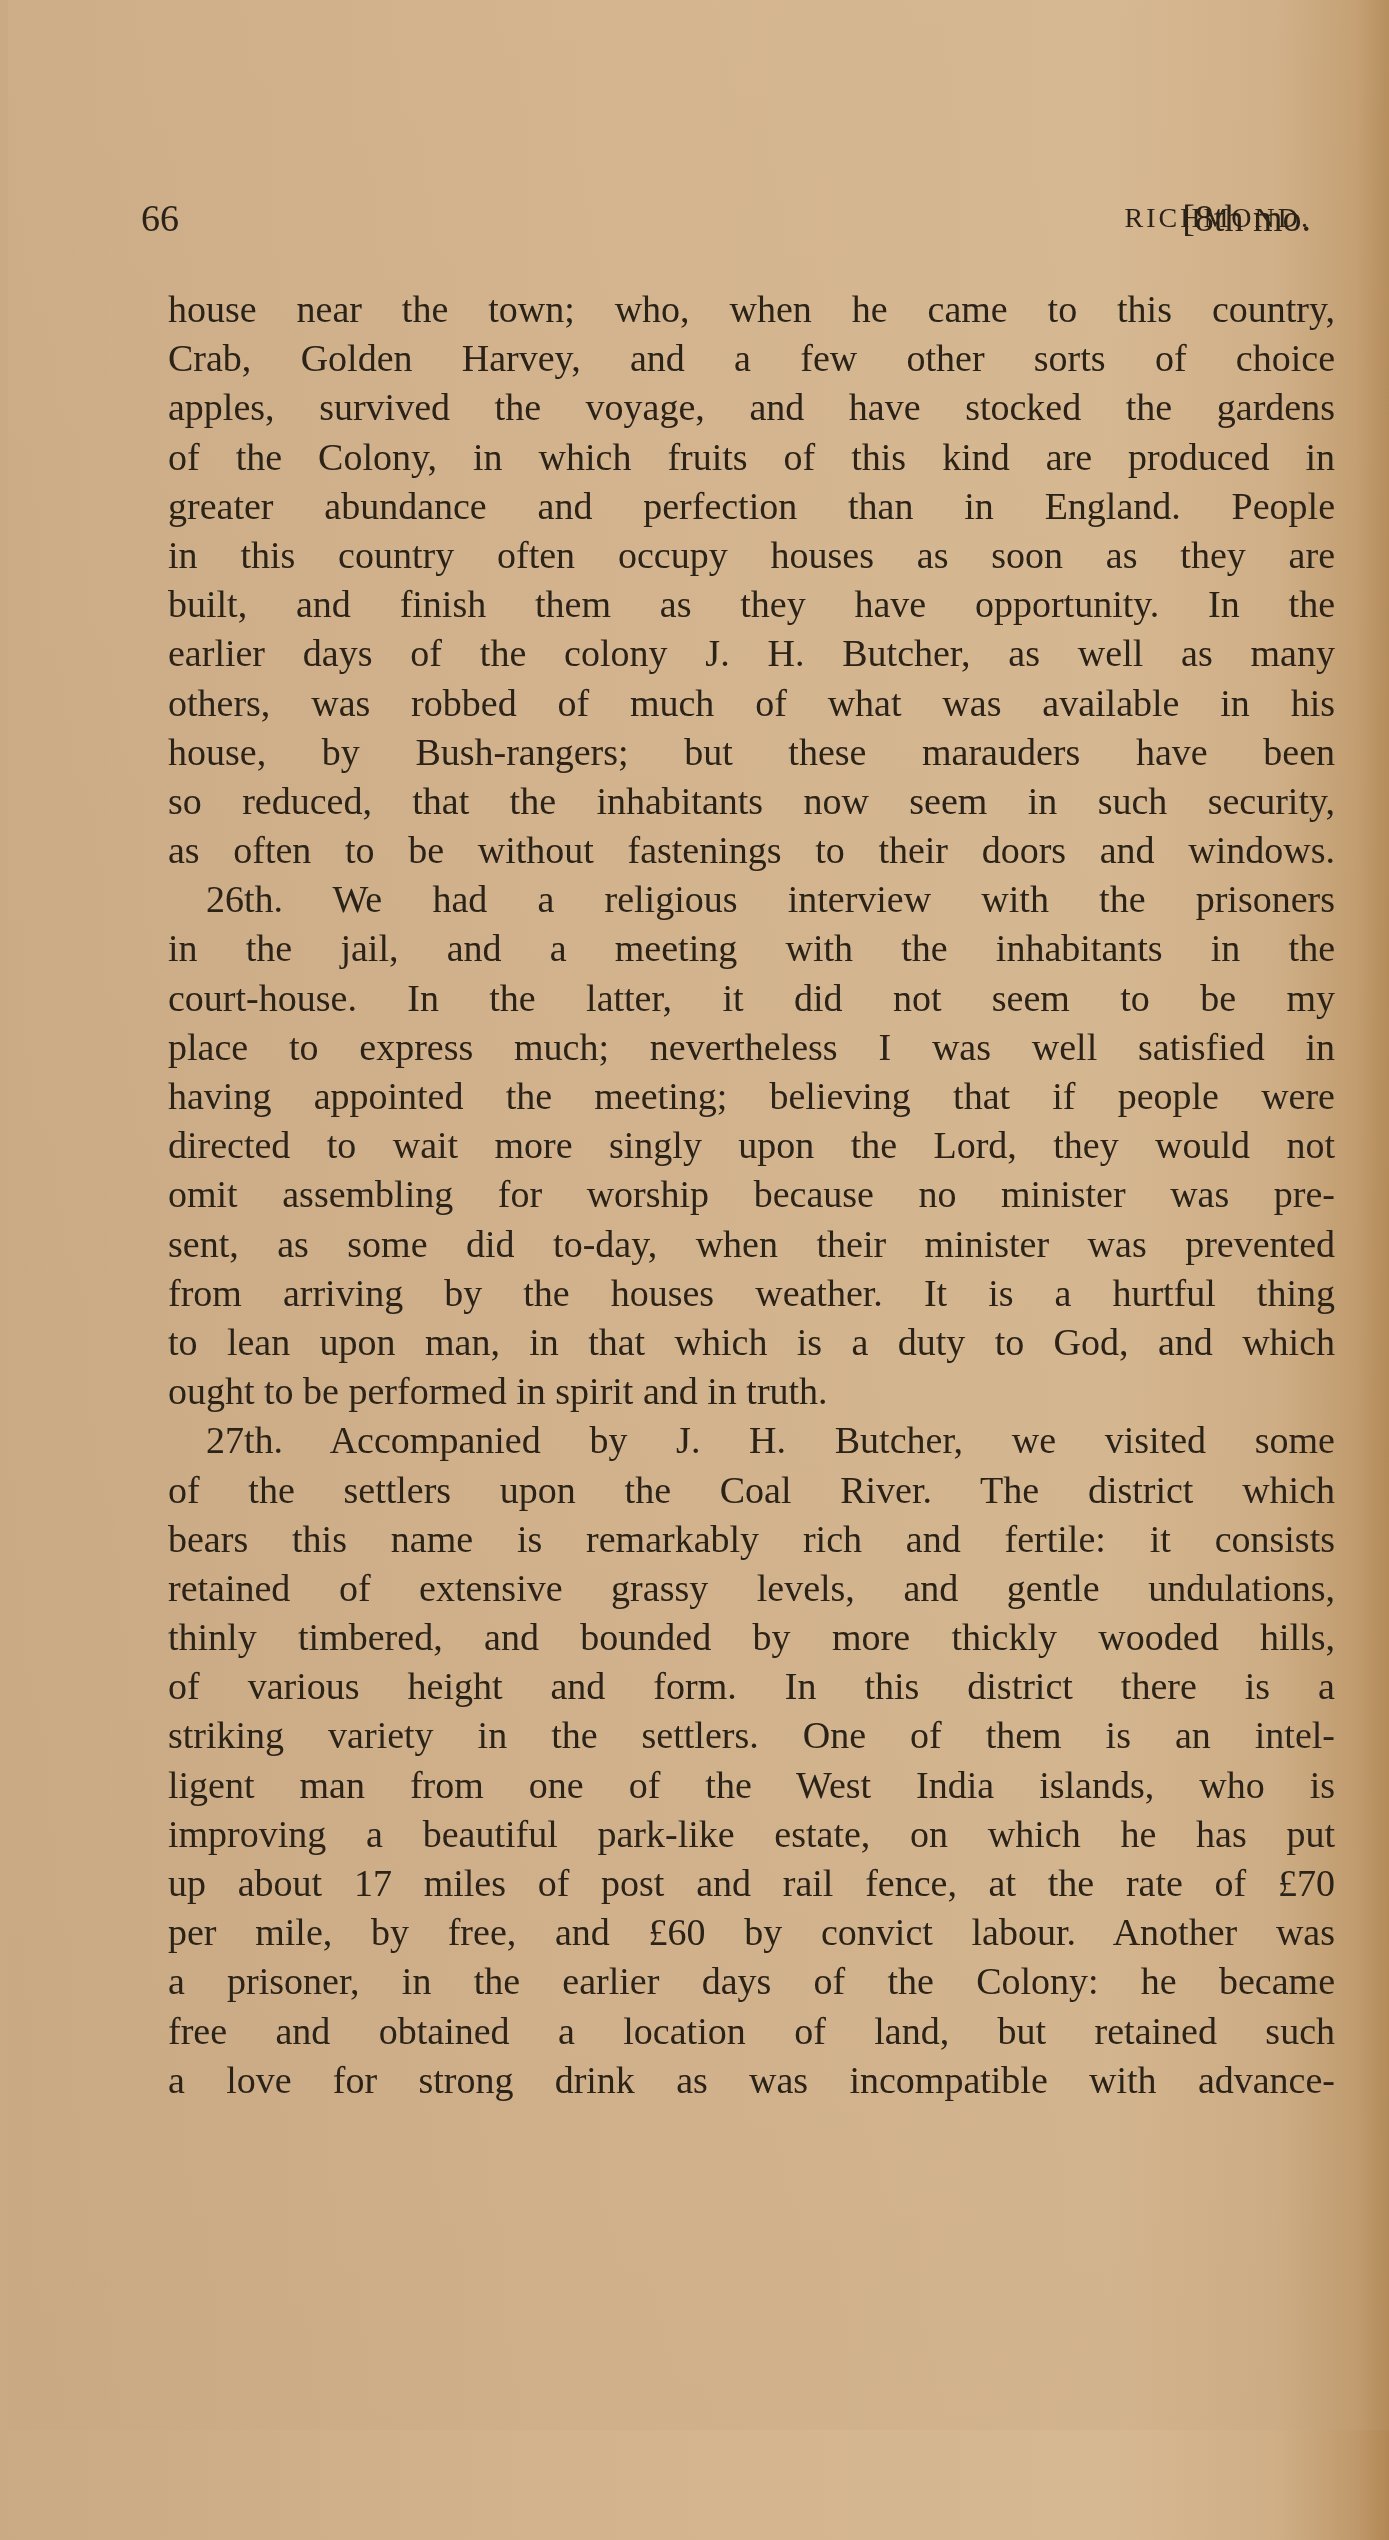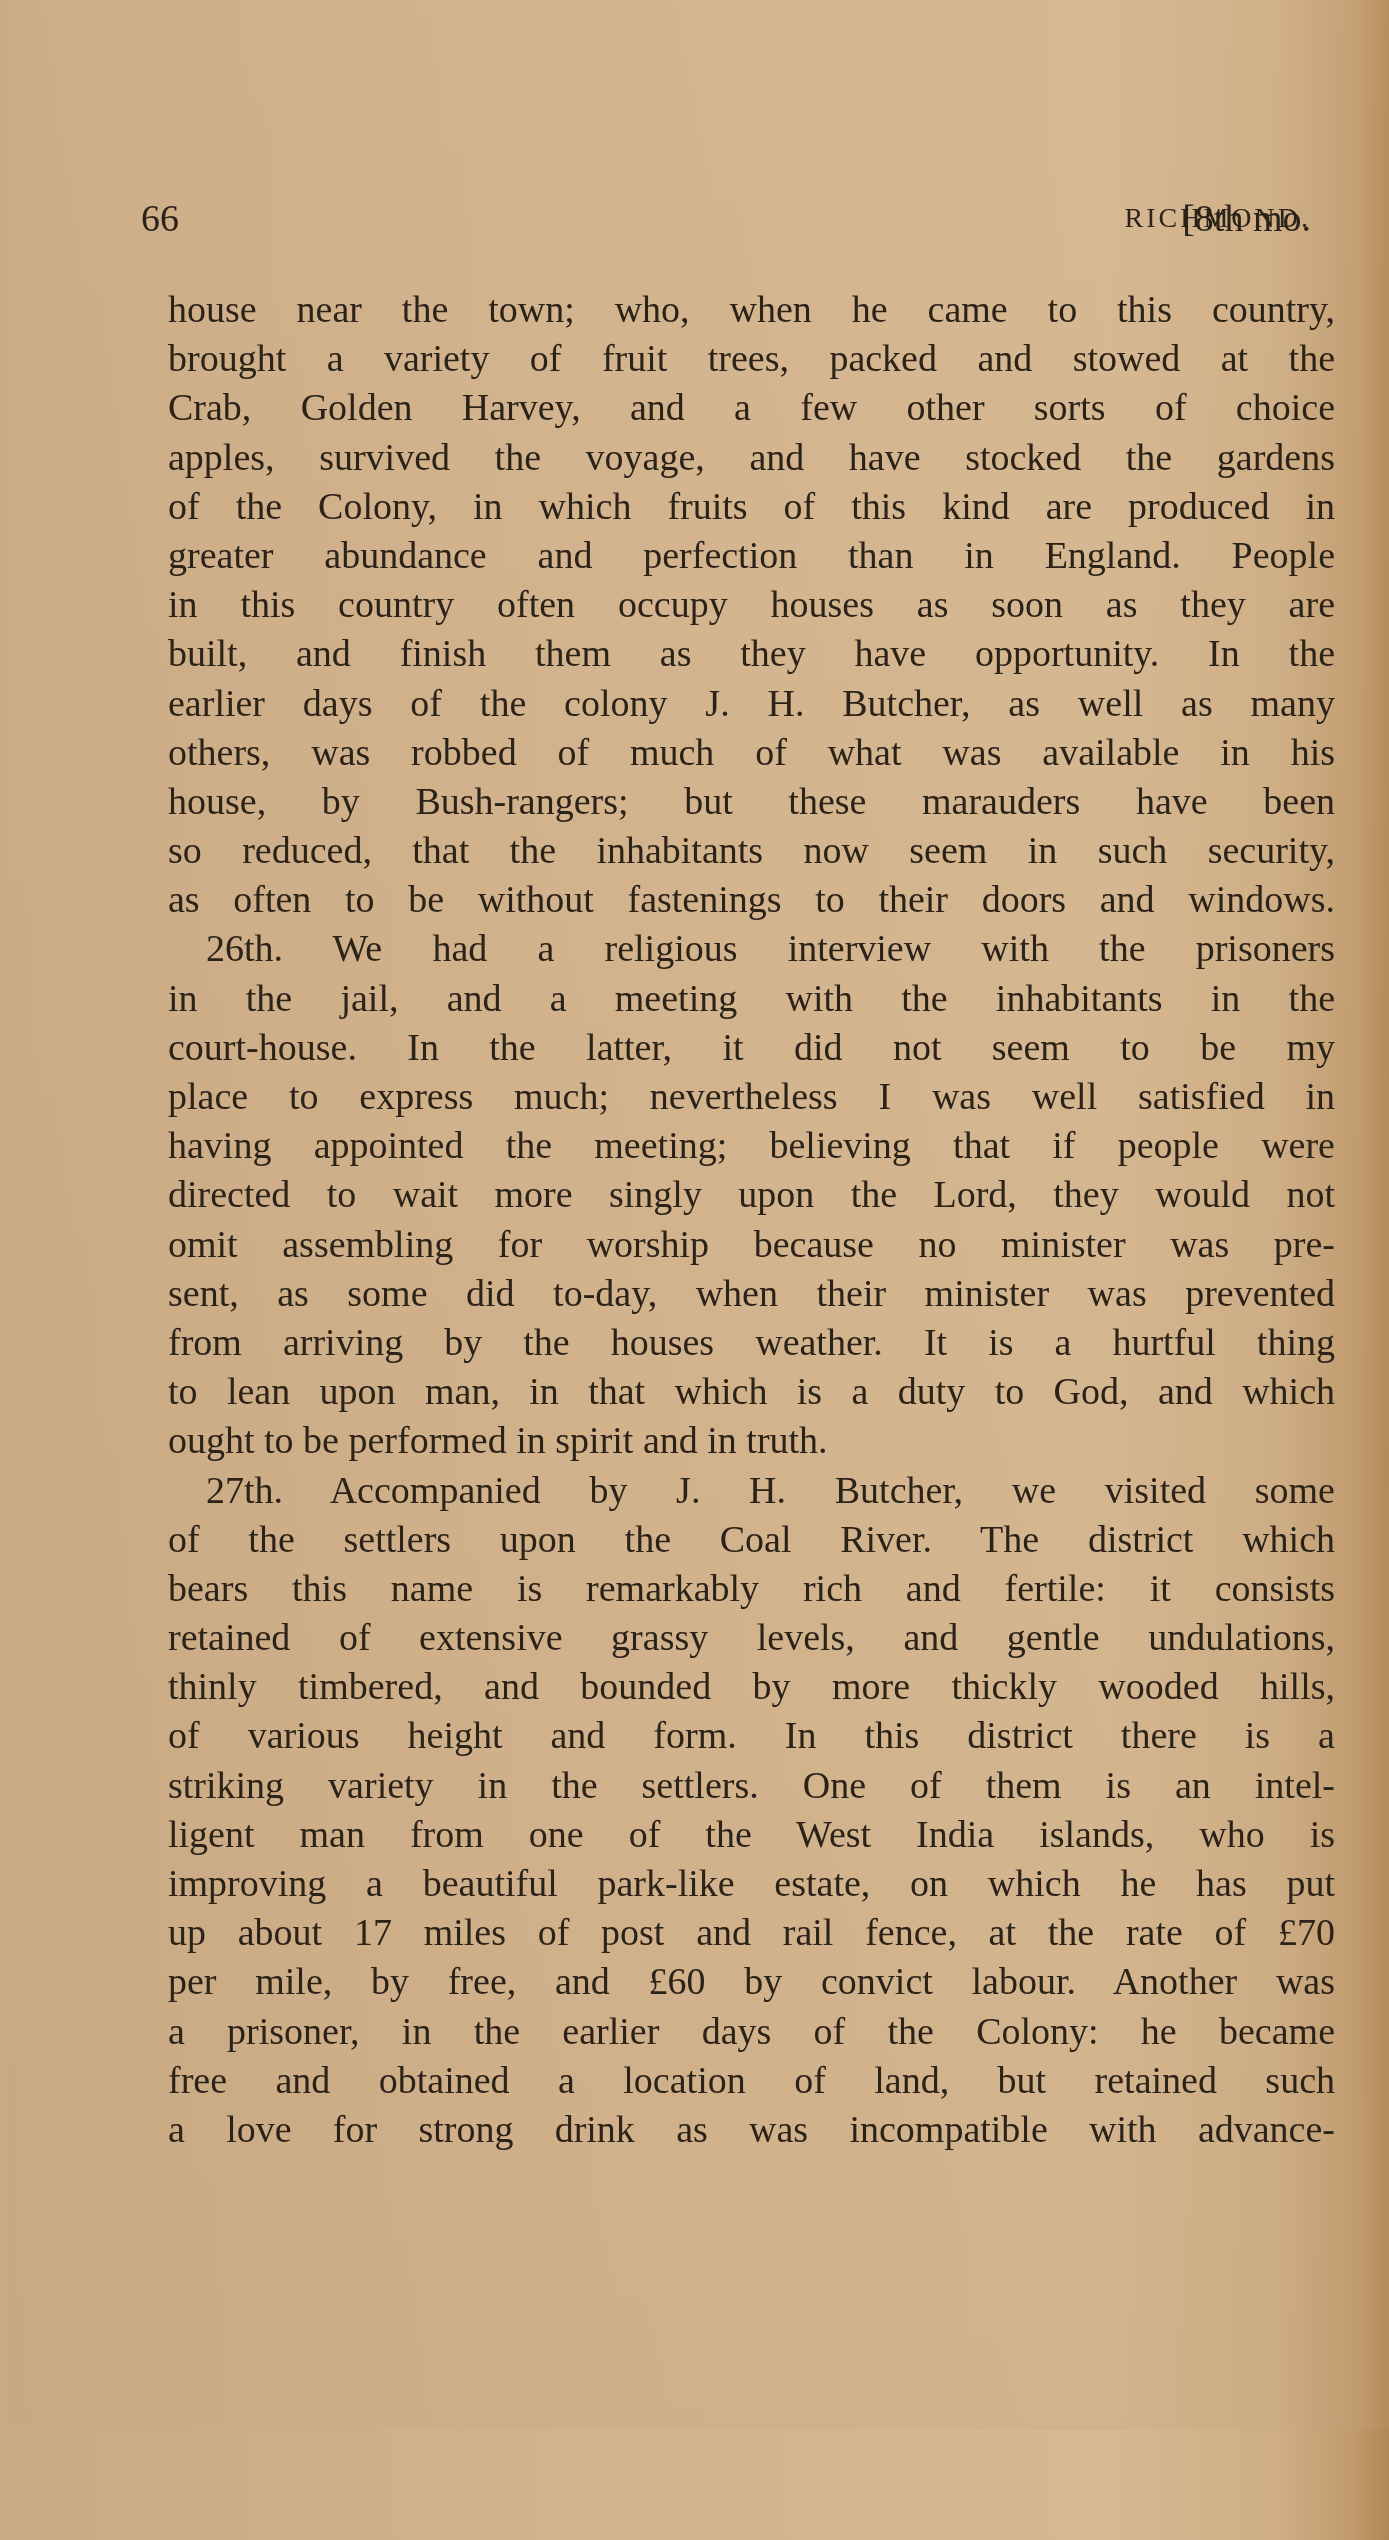"brought a variety of fruit" span.line { html: <span>brought a variety of fruit trees, packed and stowed at the</span> -> none }
